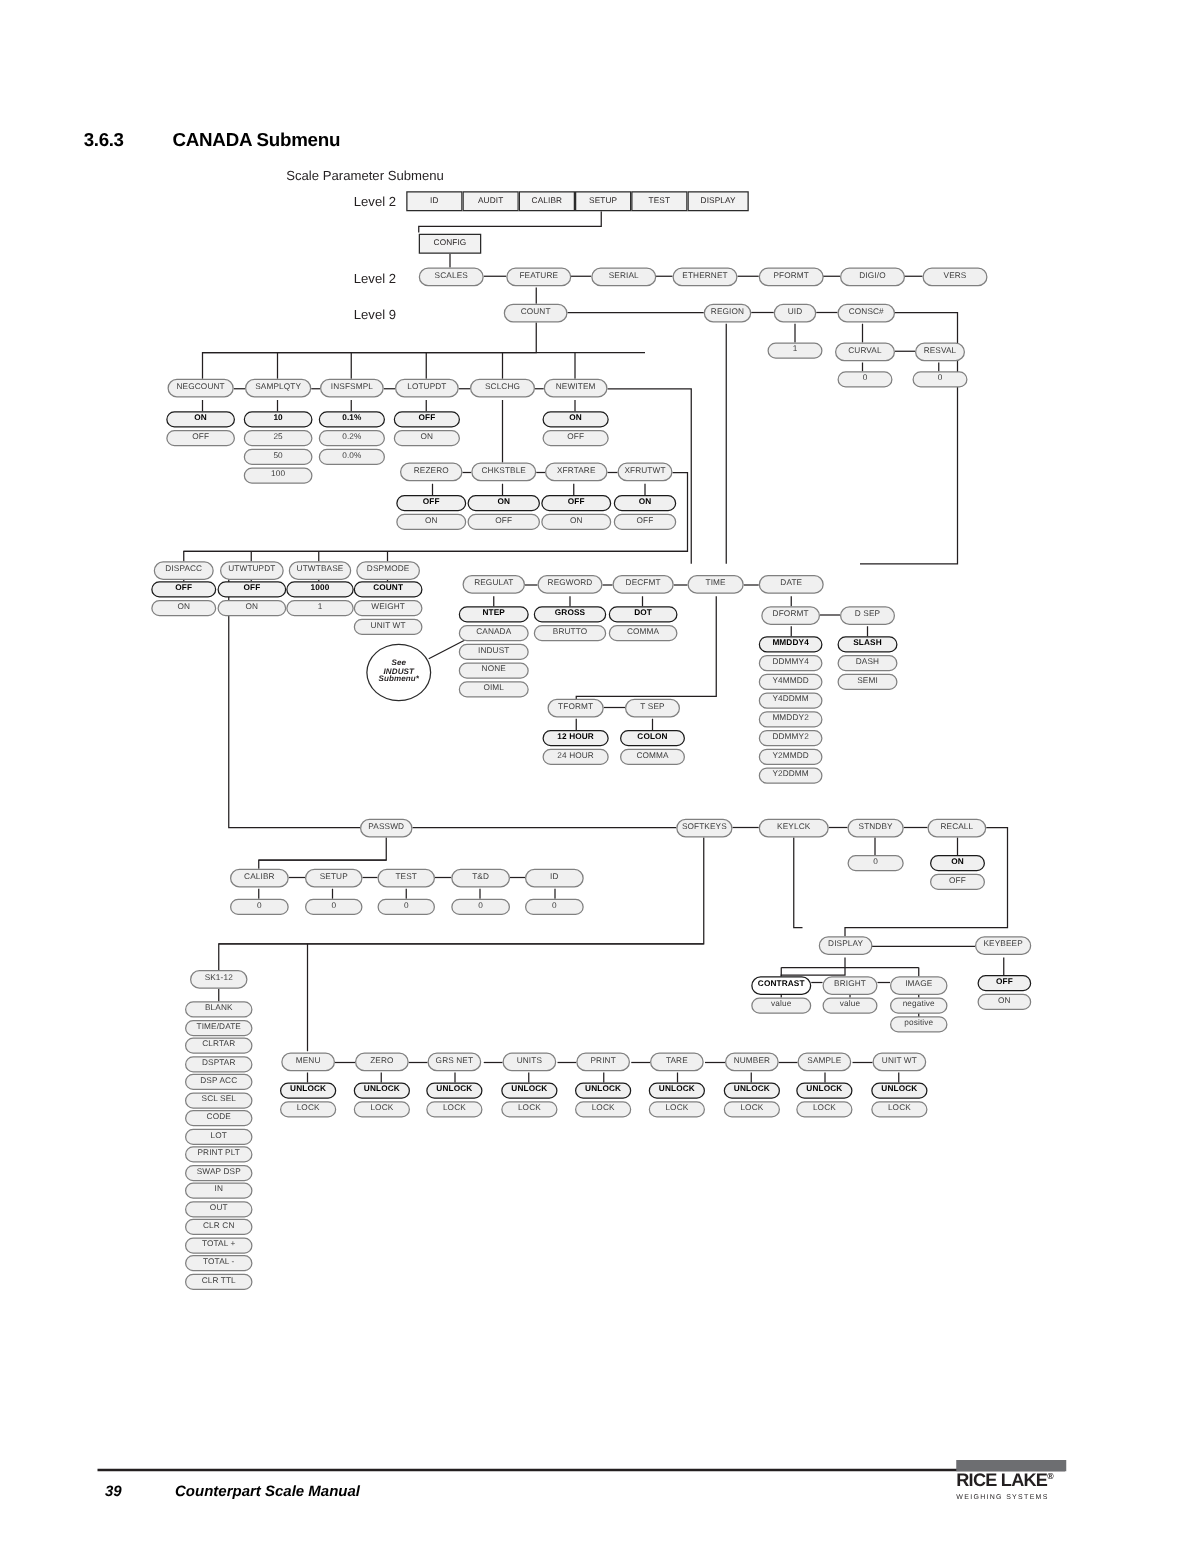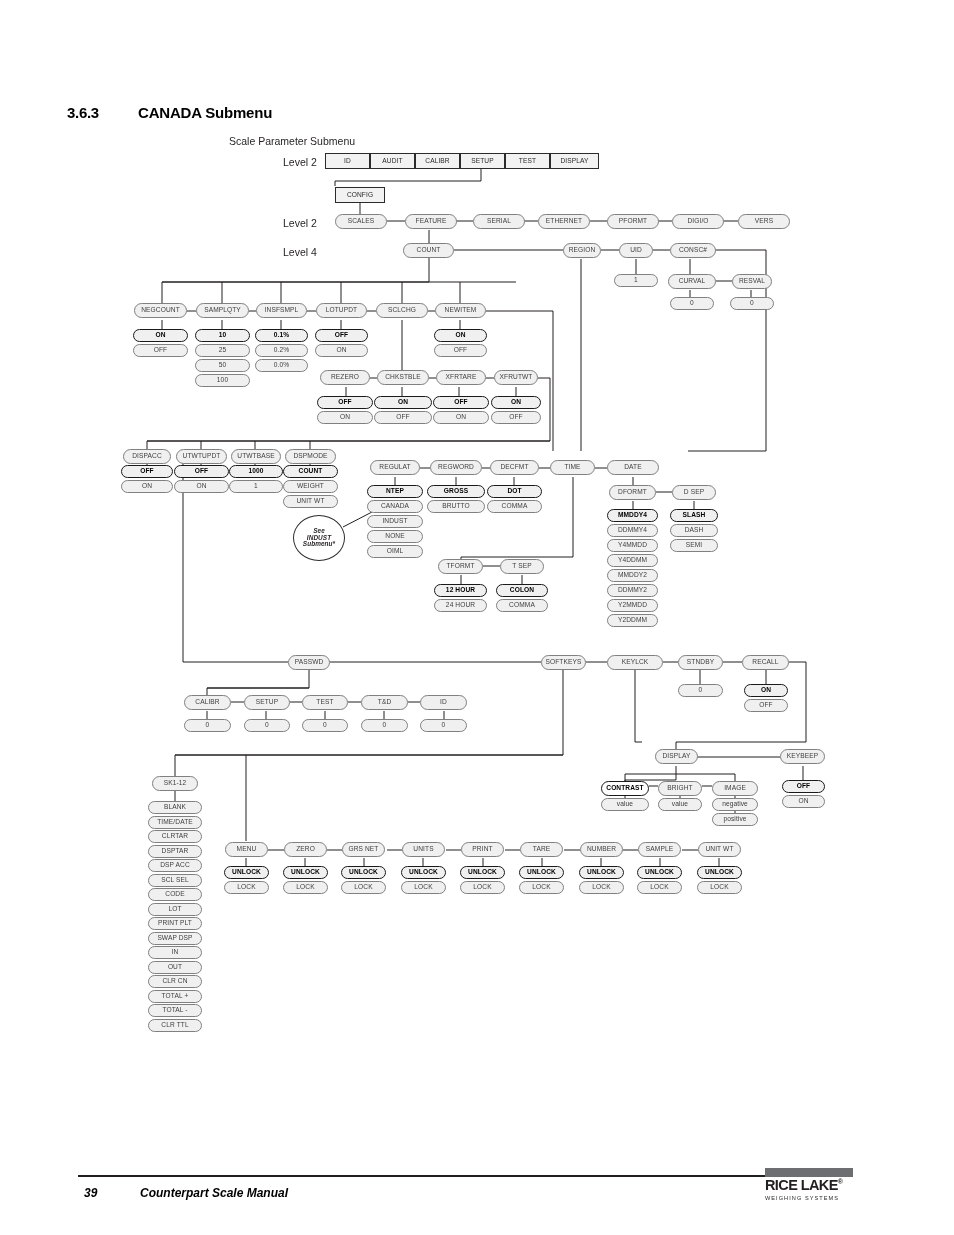"Level 4" div.lvl-label { text: 4 -> 9 }
